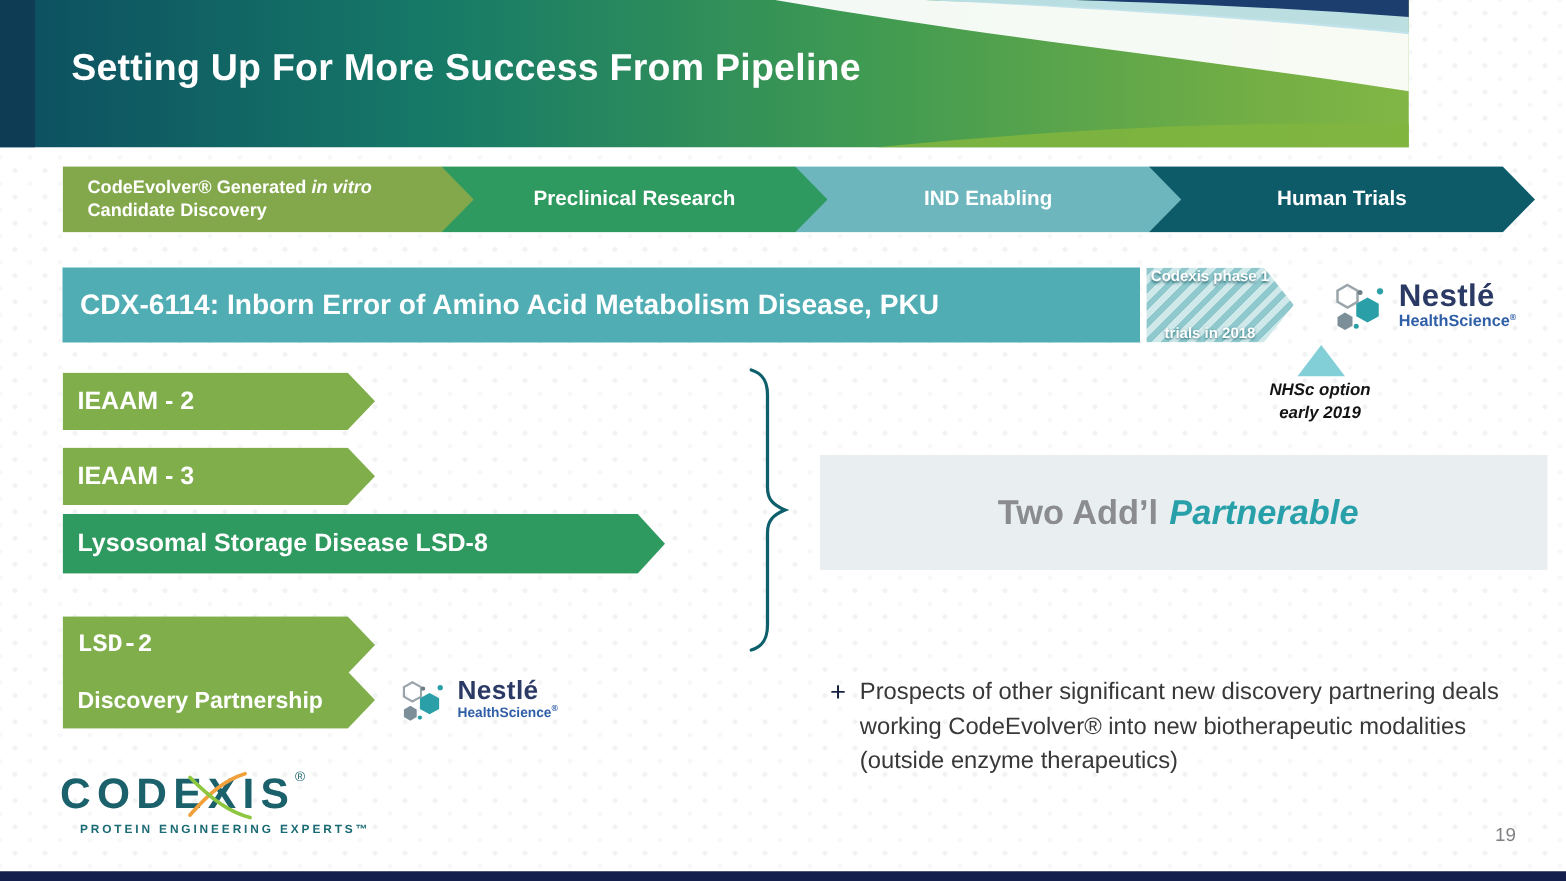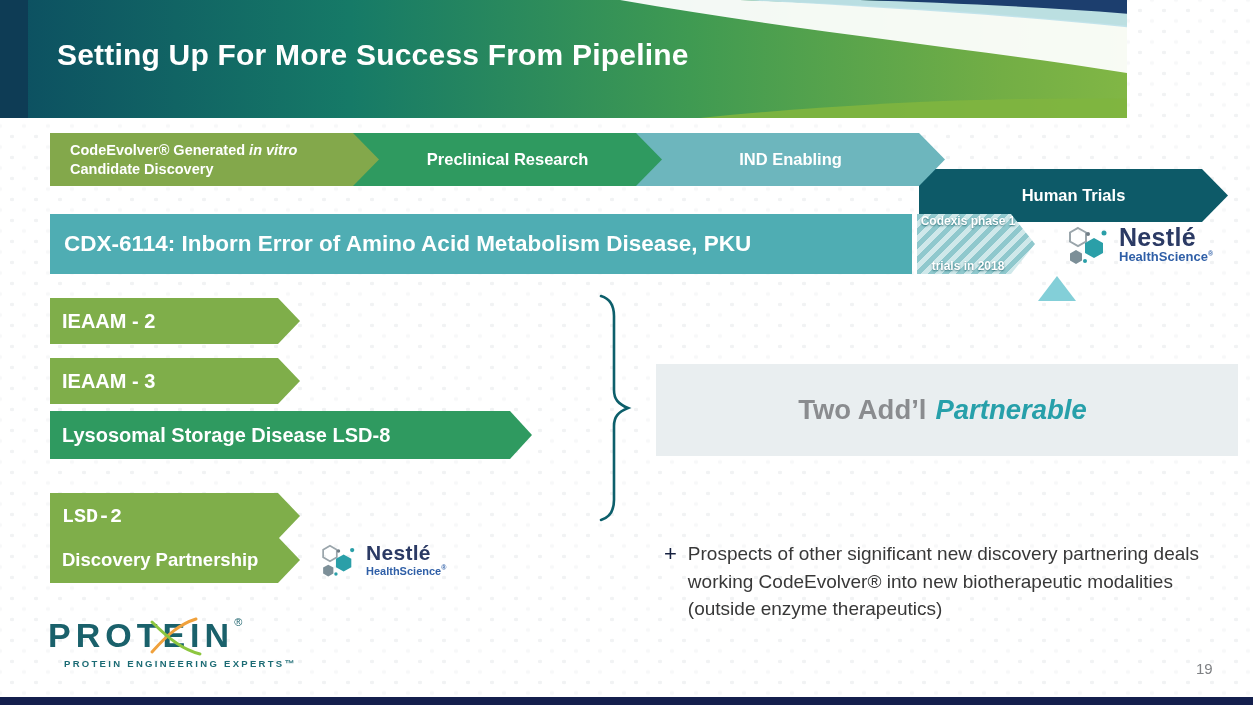"Human Trials" .stage-4 { margin-top: 36px -> none }
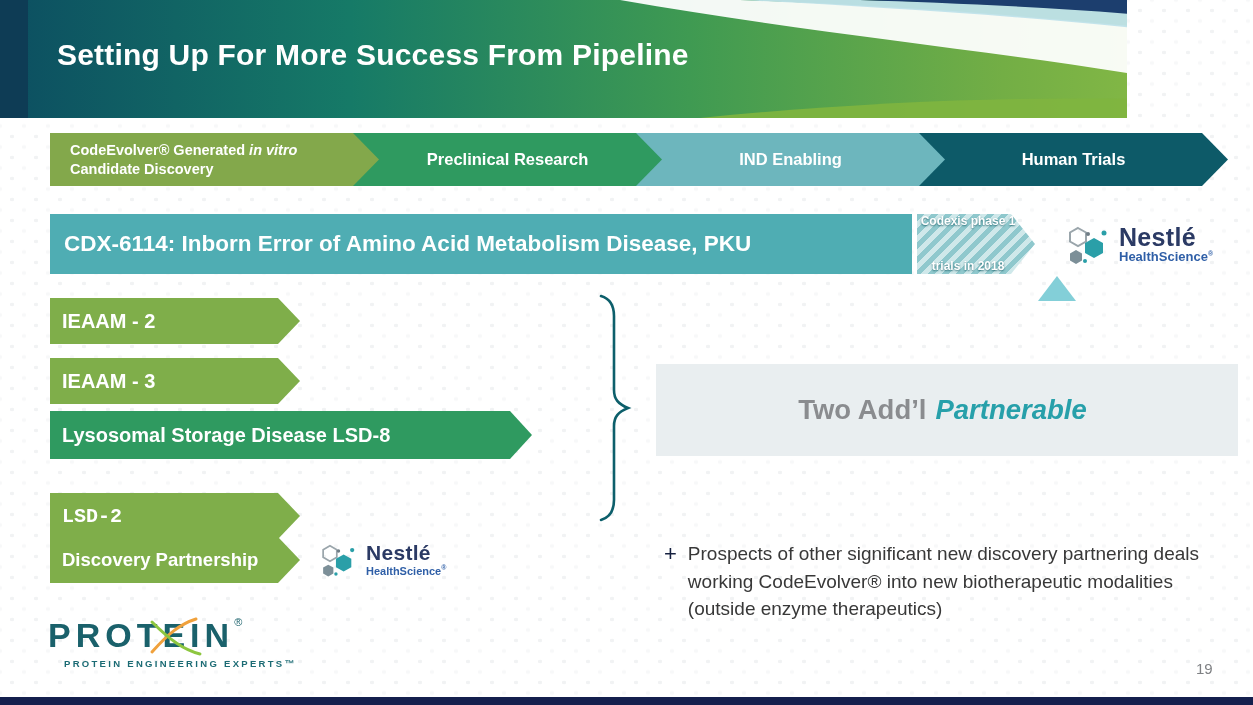"NHSc option" div.option-caption { html: none -> <div> <div>NHSc option</div> <div>early 2019</div> </div> }
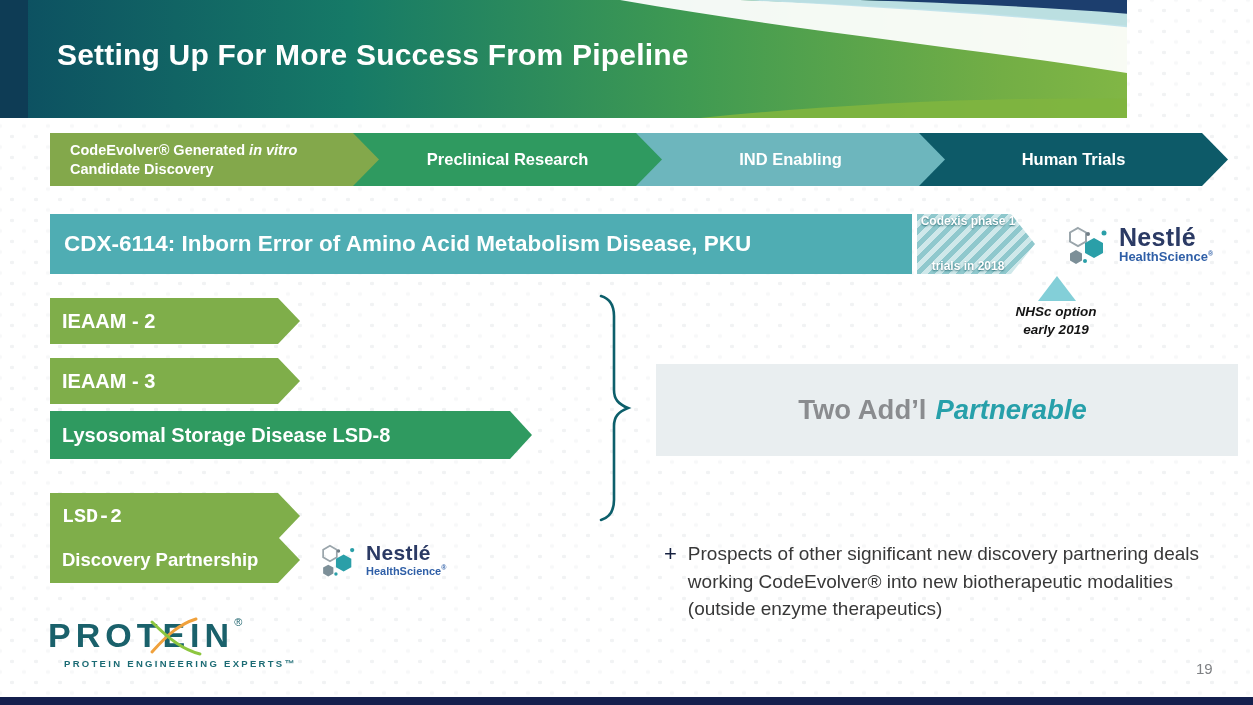"PROTEIN" span.codexis-brand { text: PROTEIN -> CODEXIS }
